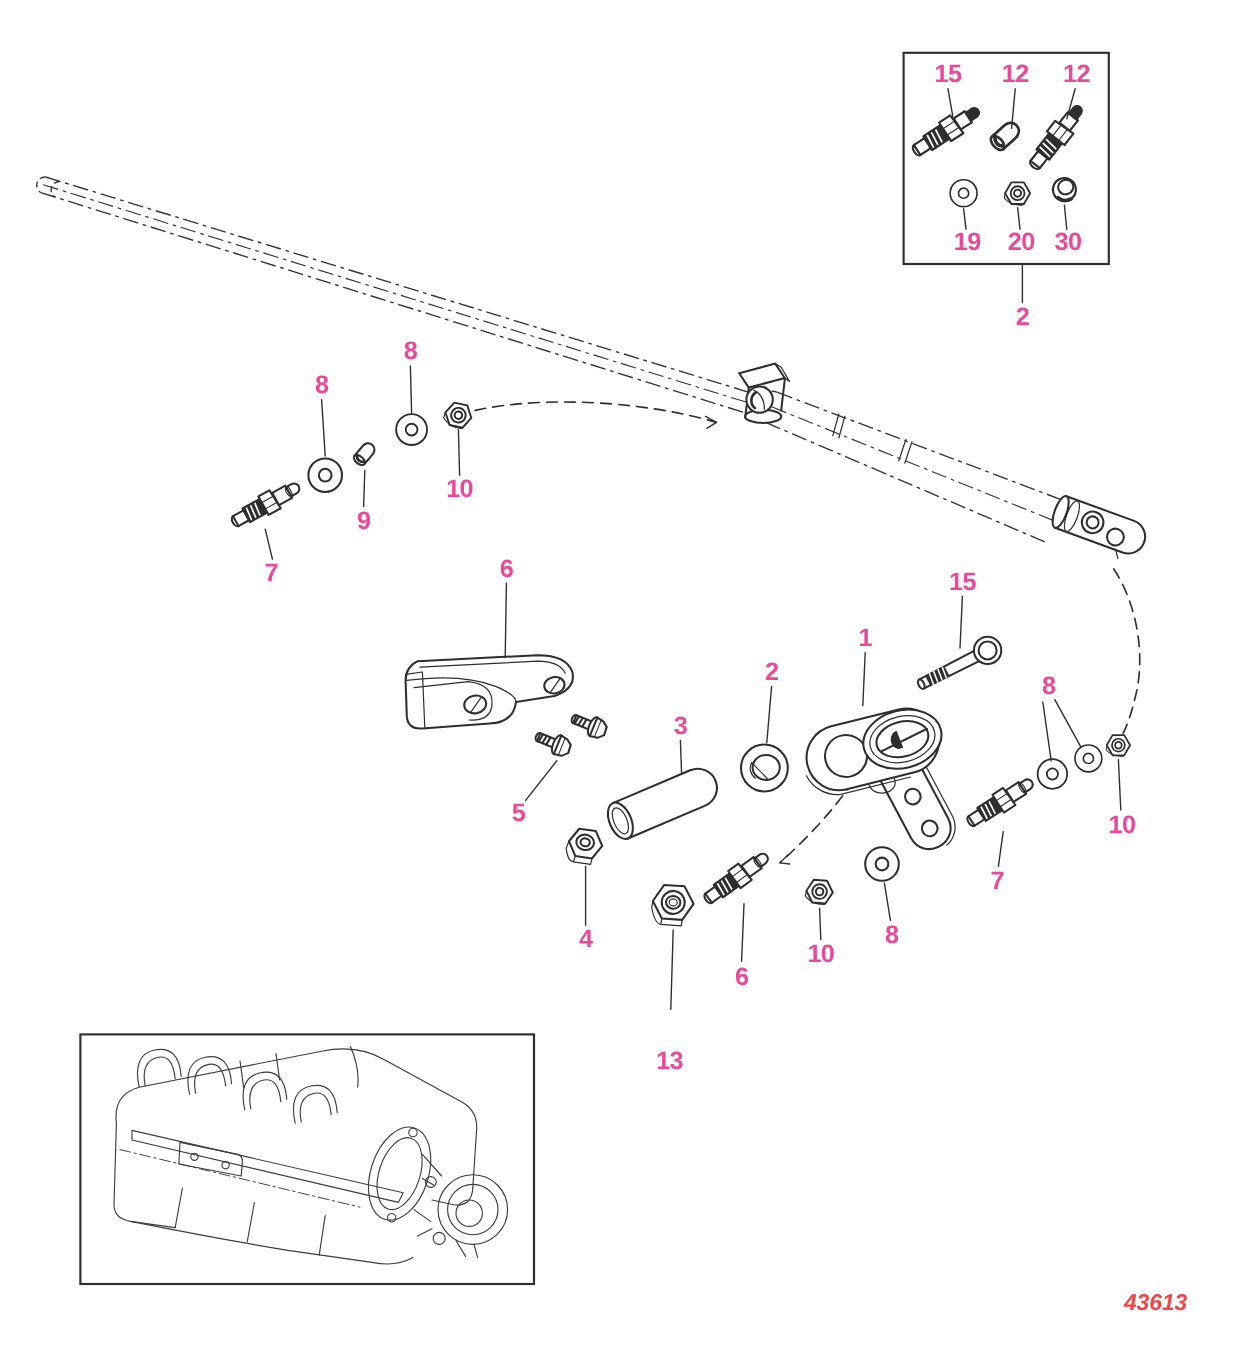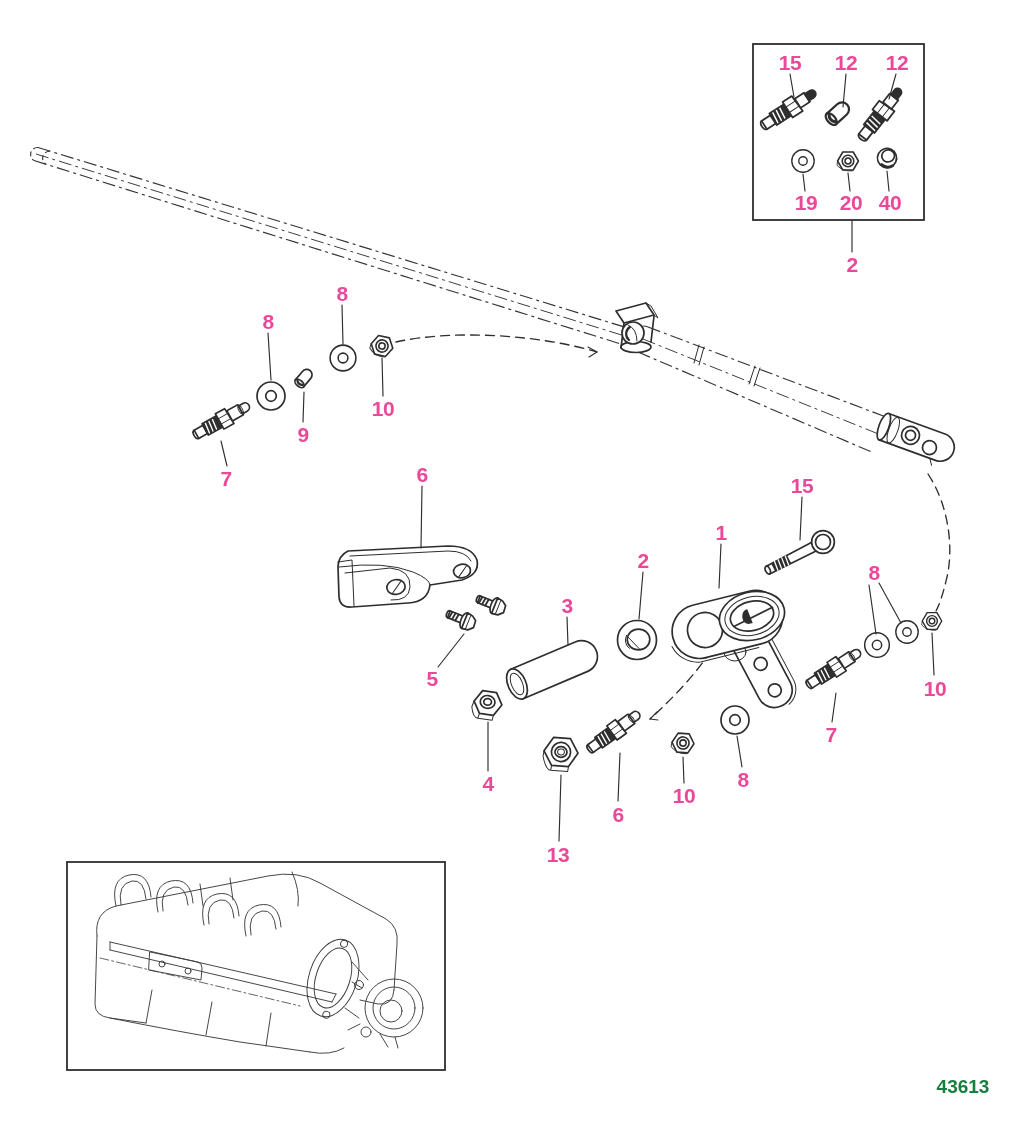"40" div.callout { text: 40 -> 30 }
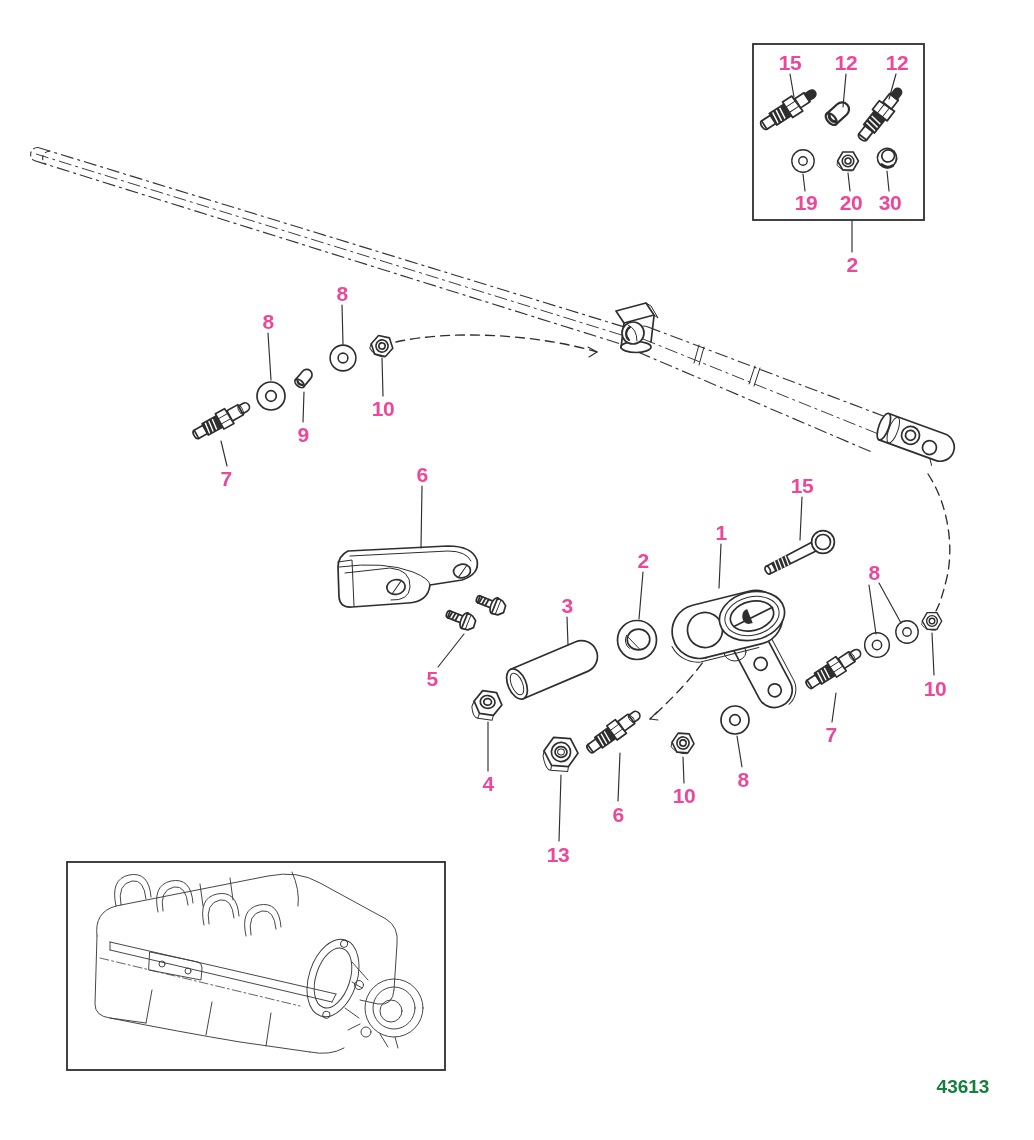"13" div.callout { top: 854px -> 884px }
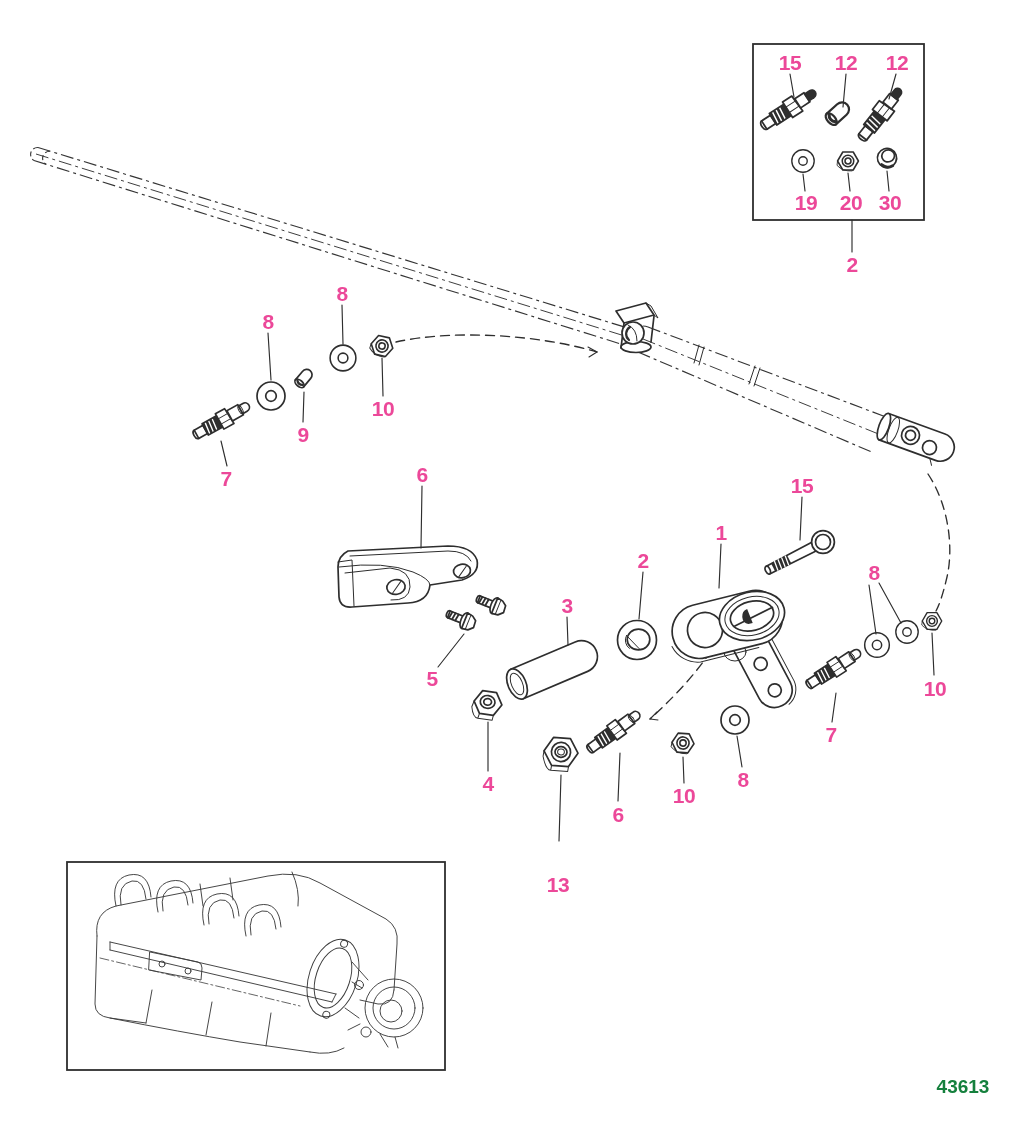"43613" .drawing-number { color: #15803d -> #ef4444; font-style: none -> italic }
